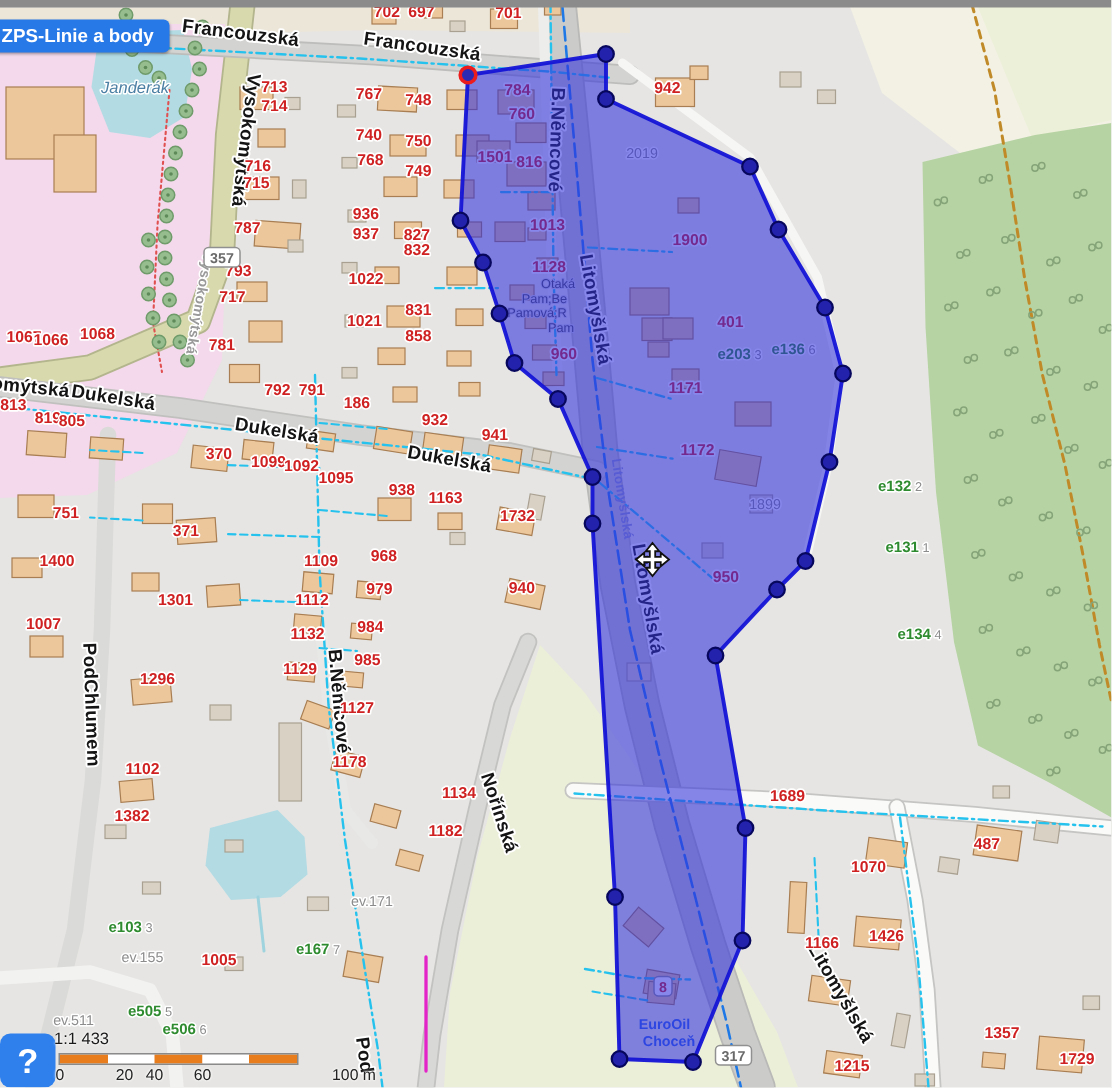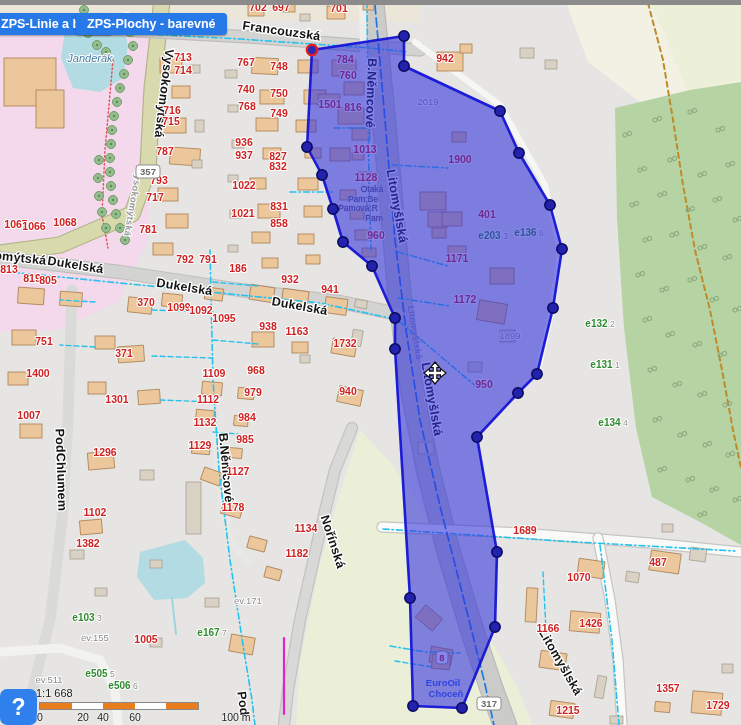"ZPS-Plochy - barevné" div.layer-btn { html: <div>ZPS-Plochy - barevné</div> -> none }
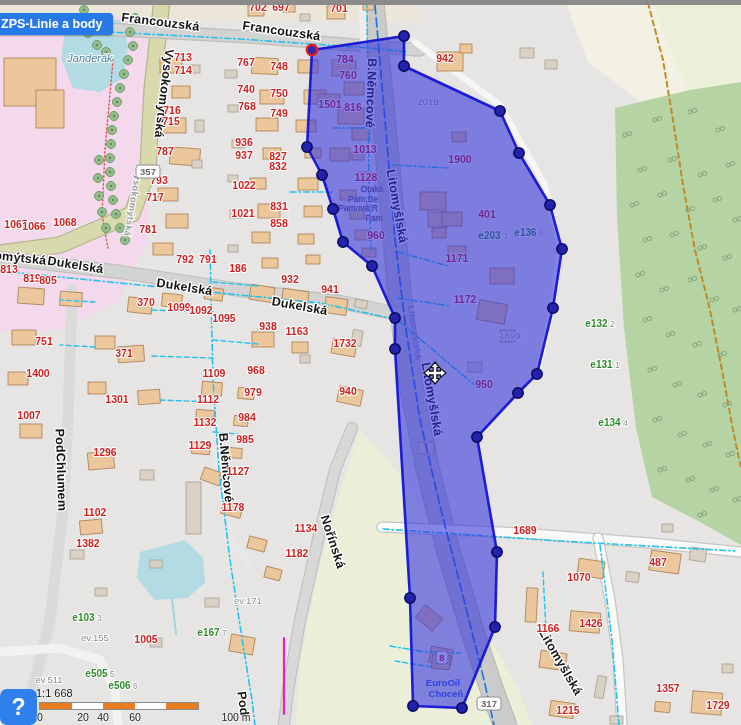"1:1 668" div { text: 1:1 668 -> 1:1 433 }
